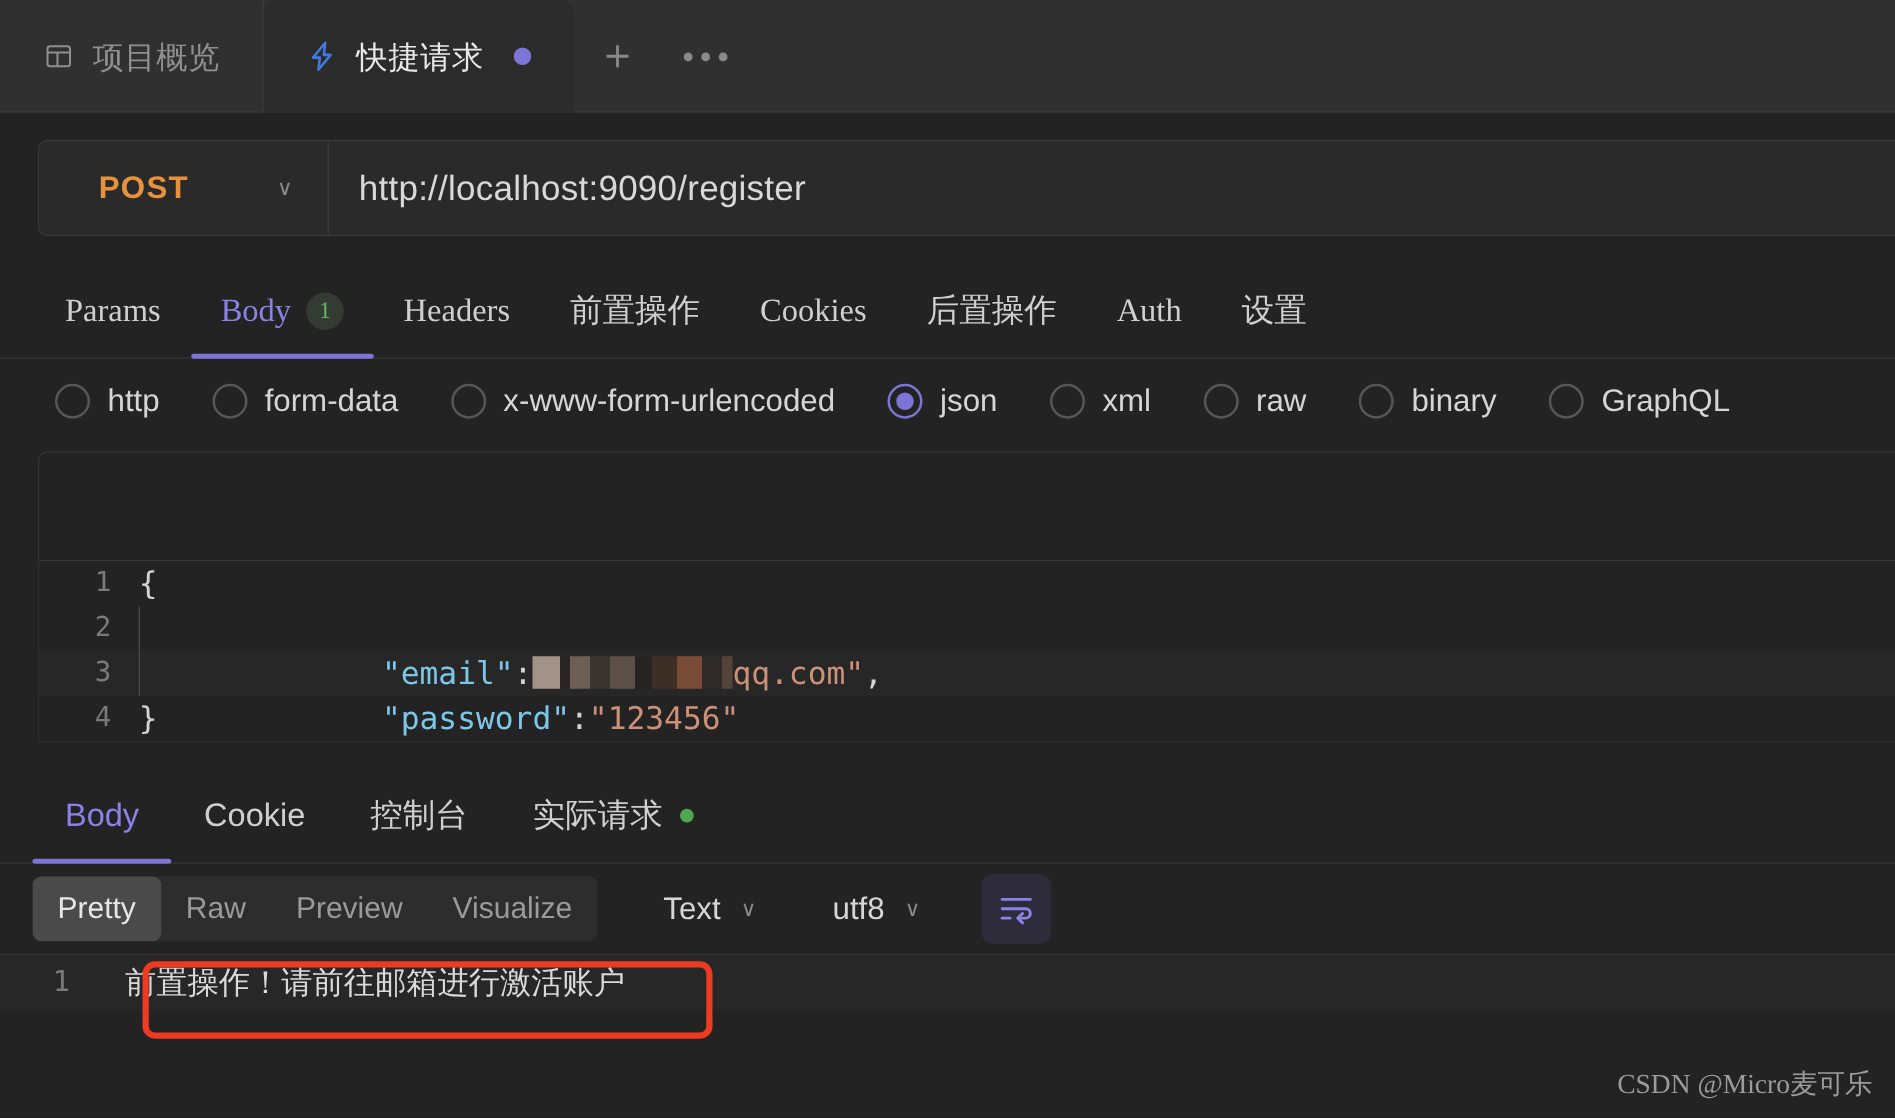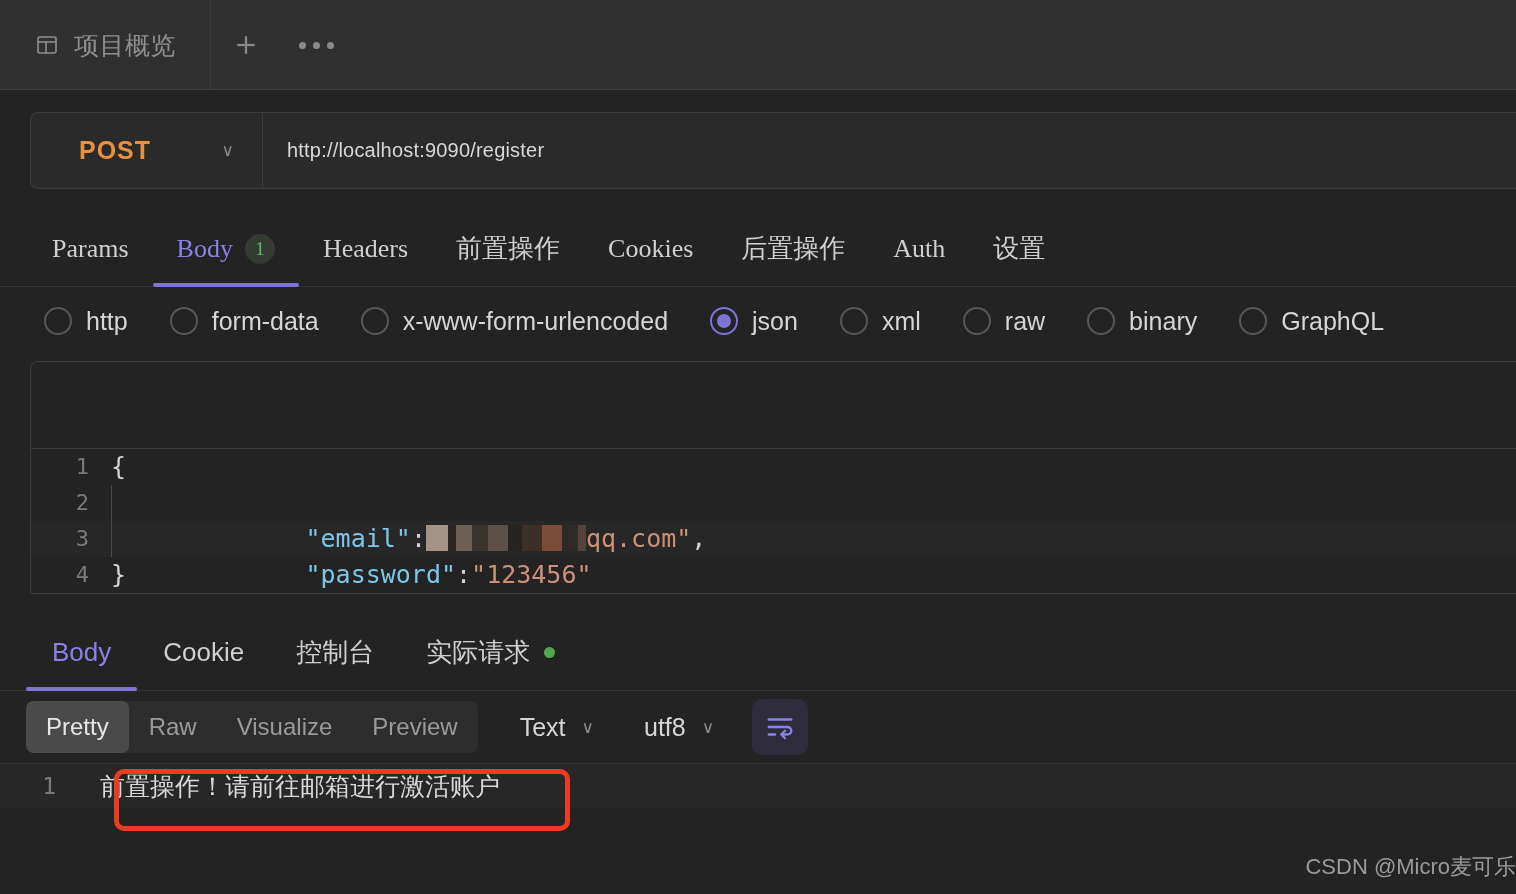"快捷请求" div.tab { html: none -> <div> <span> <svg> <path></path> </svg> </span> <span>快捷请求</span> <span></span> </div> }
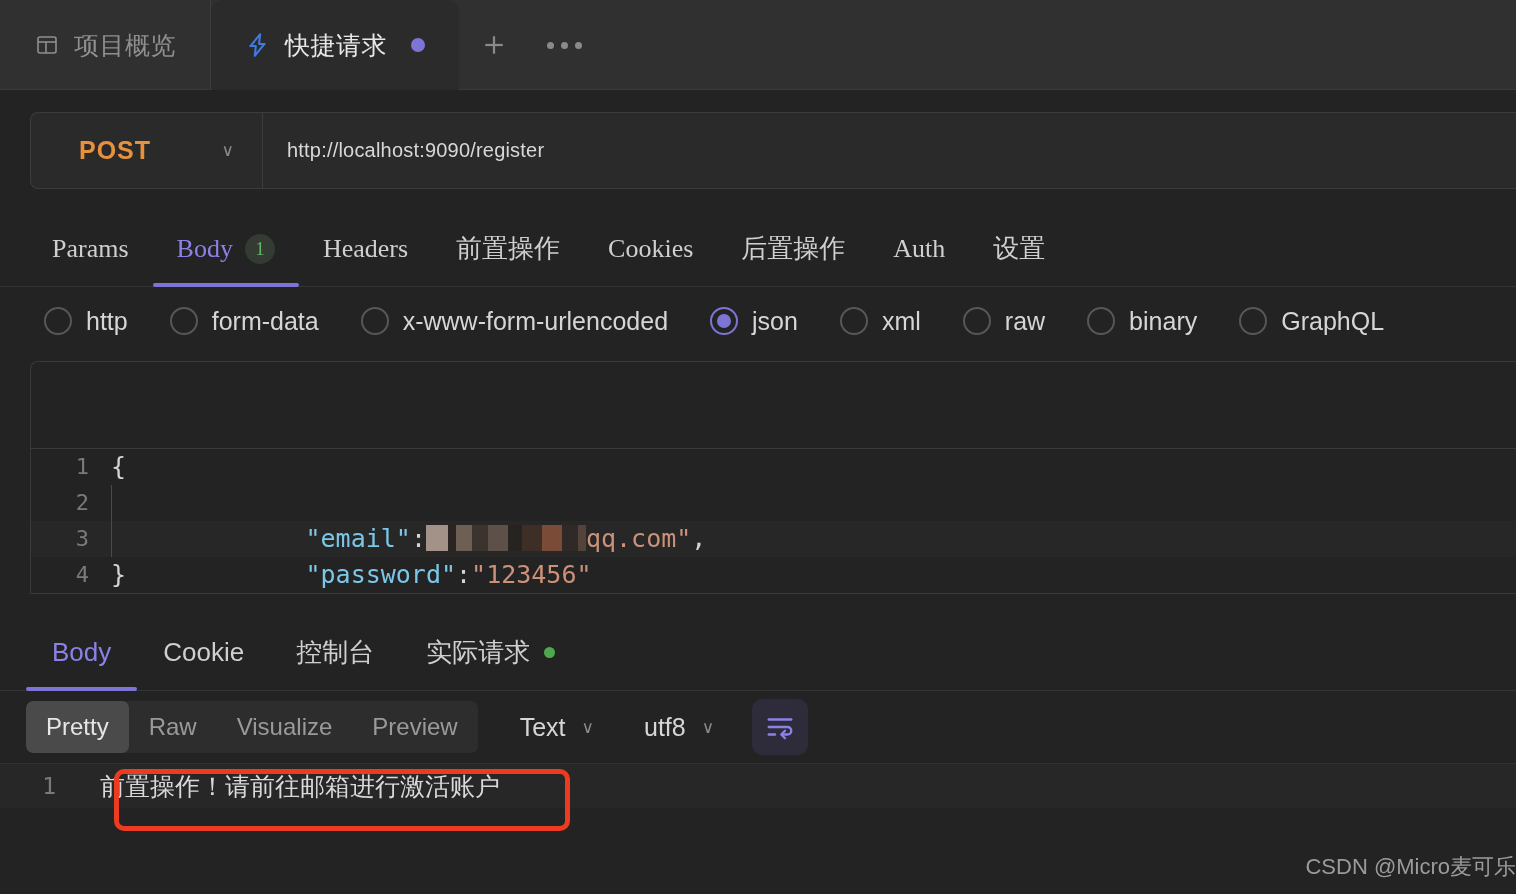"http://localhost:9090/register" .url-input { font-size: 20px -> 28px }
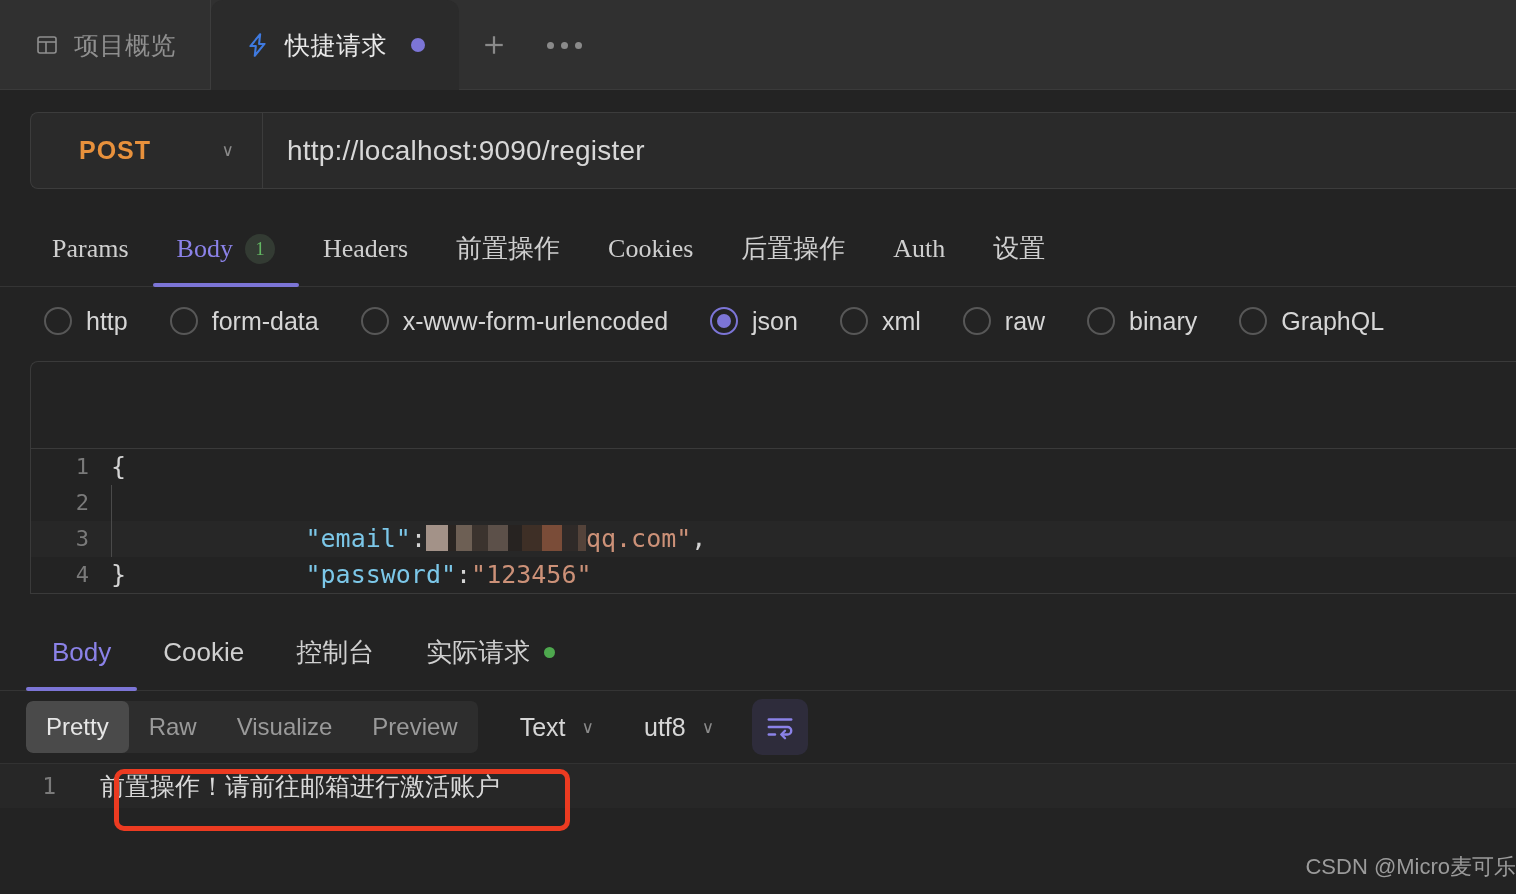"Pretty" .resp-toolbar { gap: 4px -> 15px }
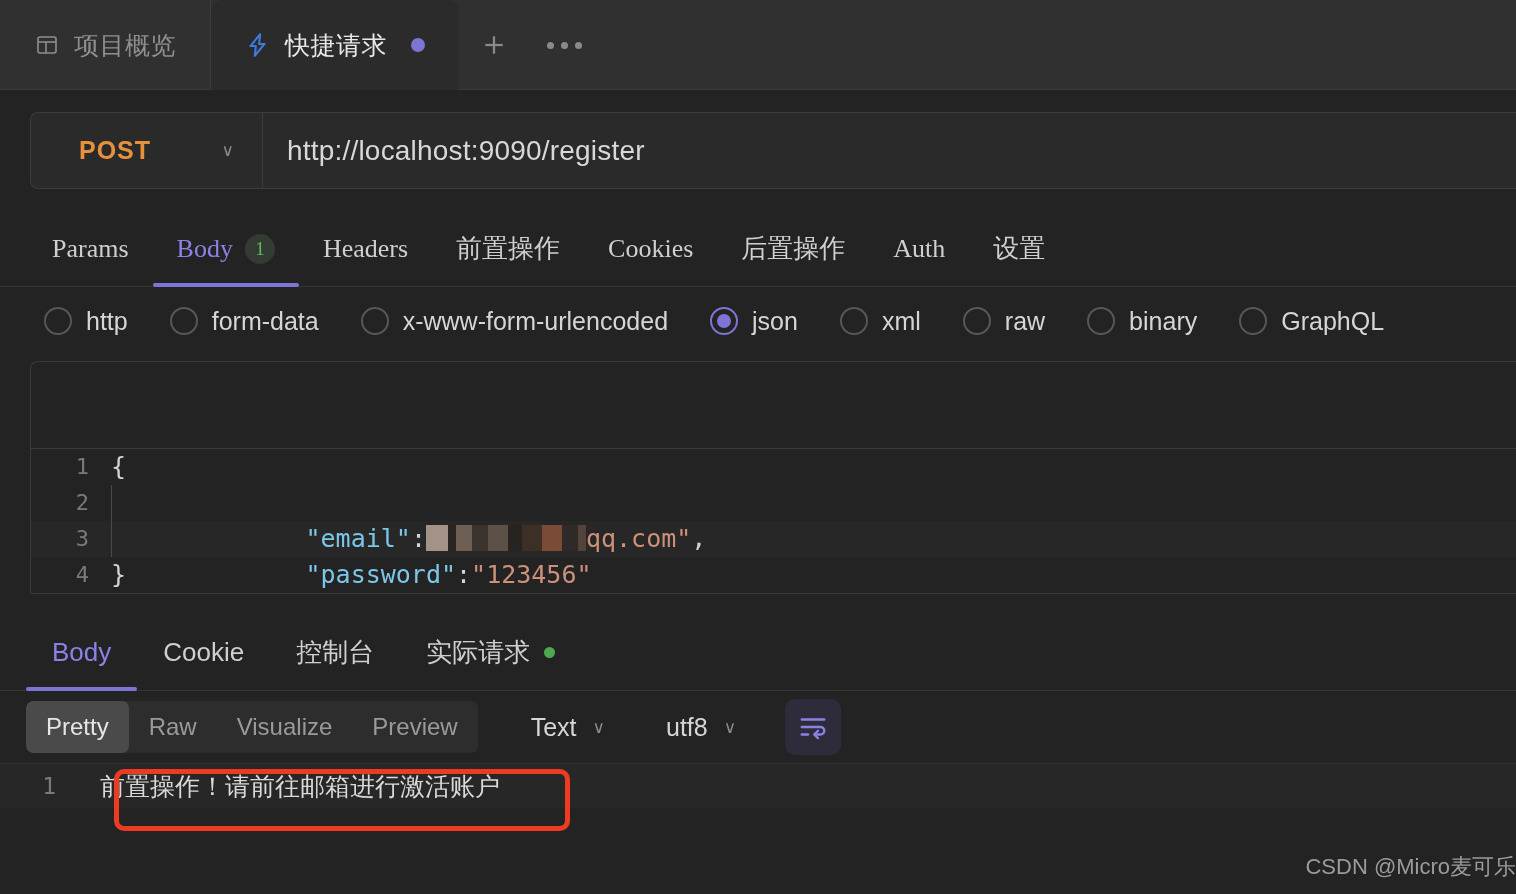"Visualize" div.seg { order: before "Preview" -> after "Preview" }
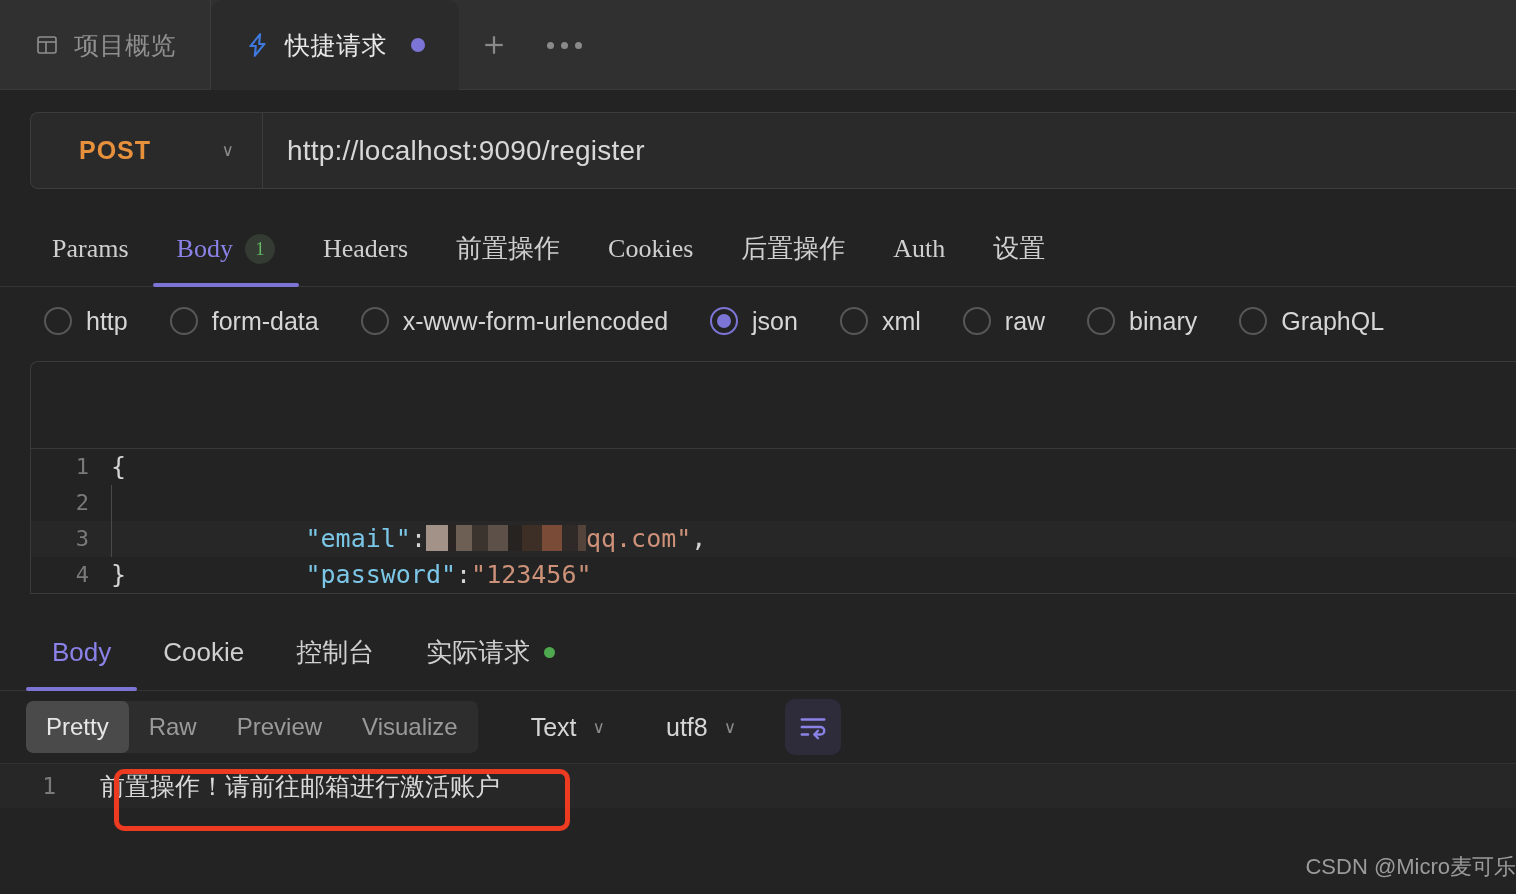"CSDN @Micro麦可乐" .watermark { font-family: none -> Liberation Serif, serif; right: 0 -> 18px }
